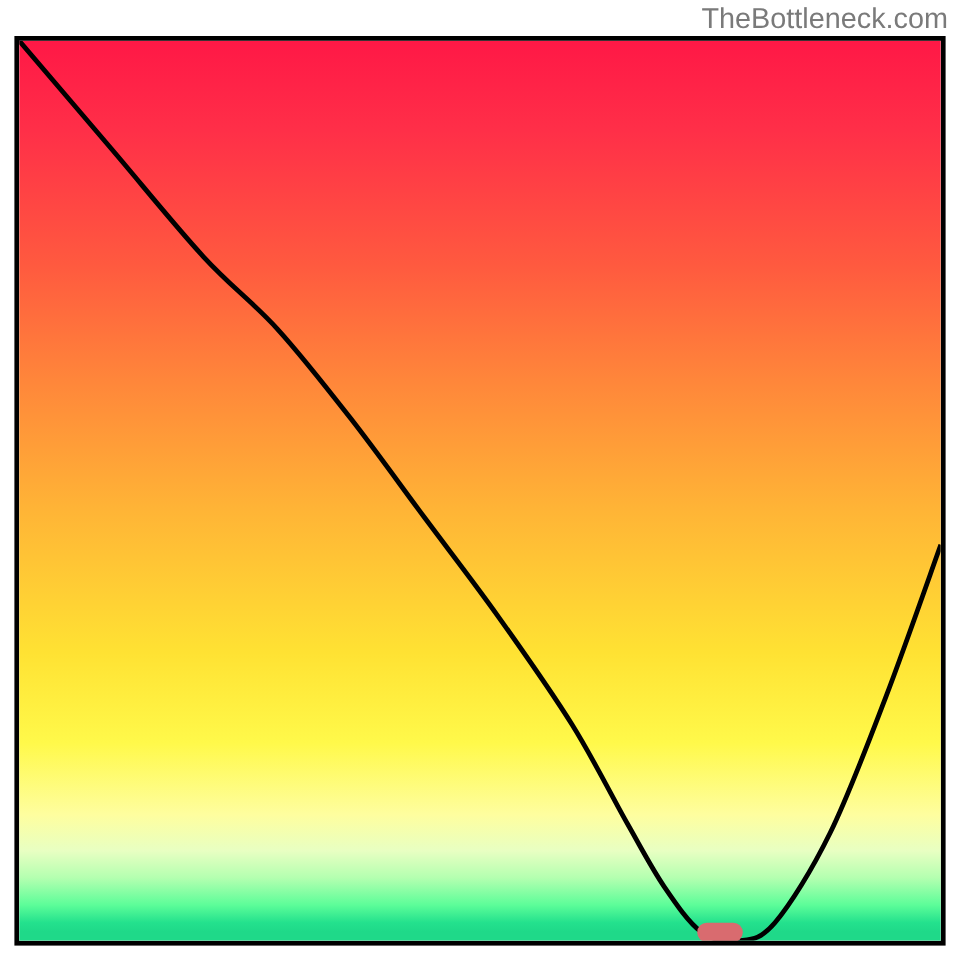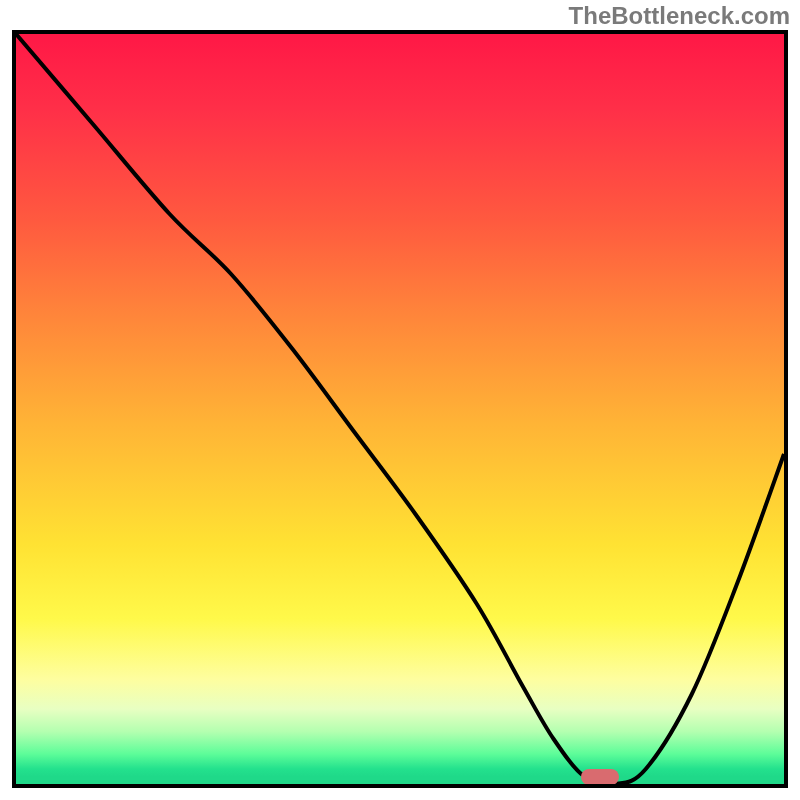"TheBottleneck.com" .watermark { font-weight: 700 -> 400 }
